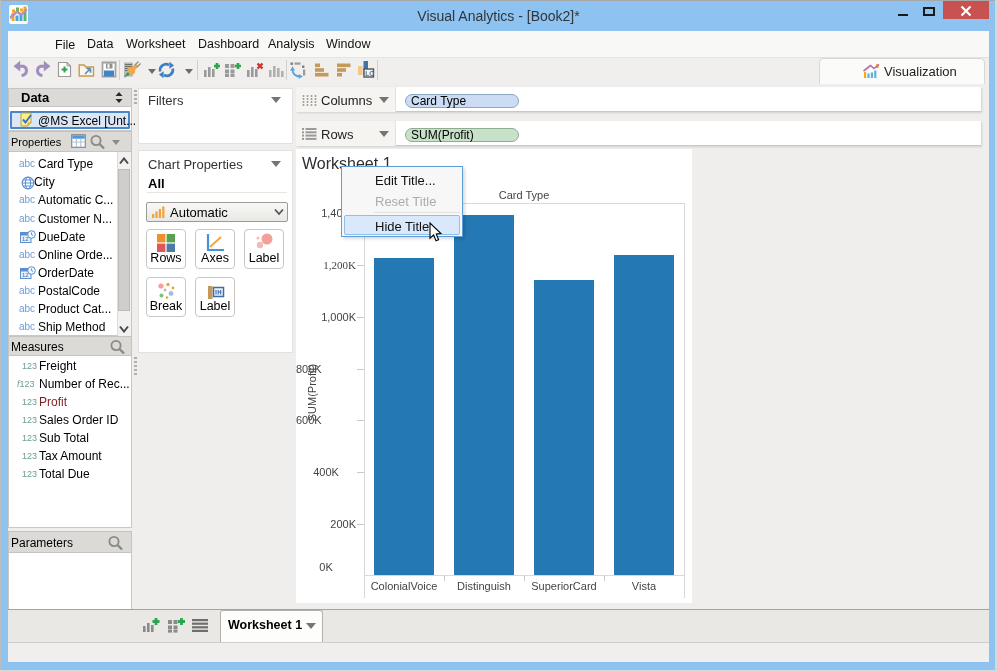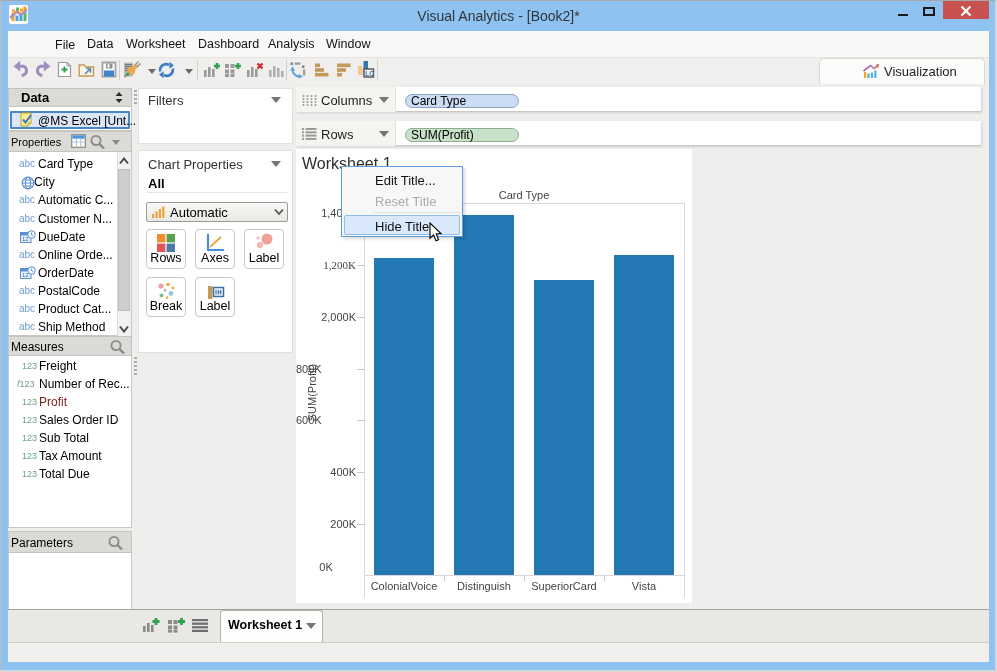"2,000K" div.abs { text: 2,000K -> 1,000K }
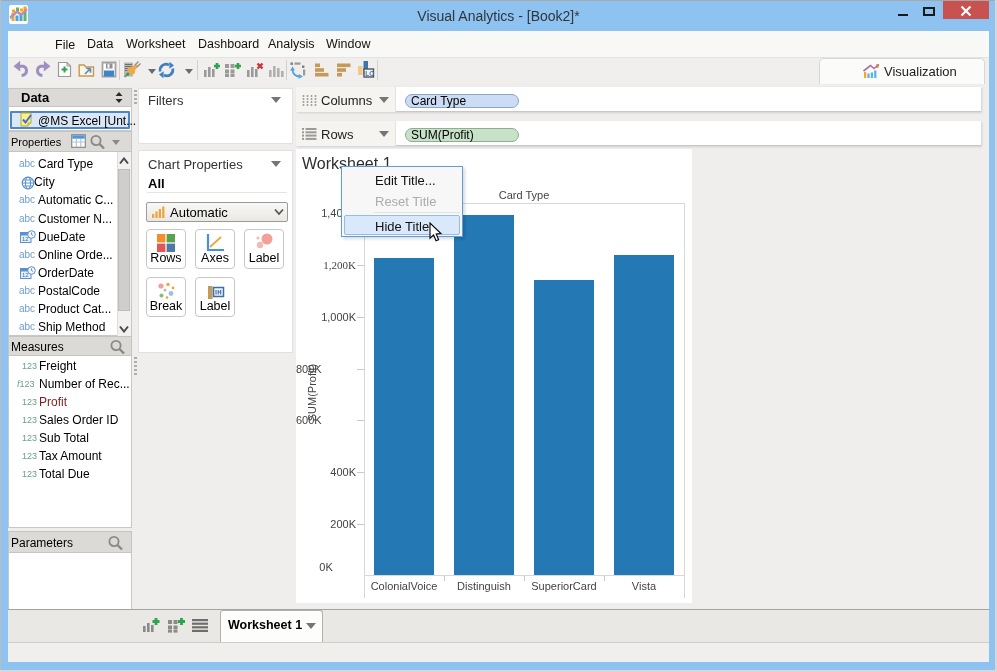"400K" div.abs { text-align: right -> center }
